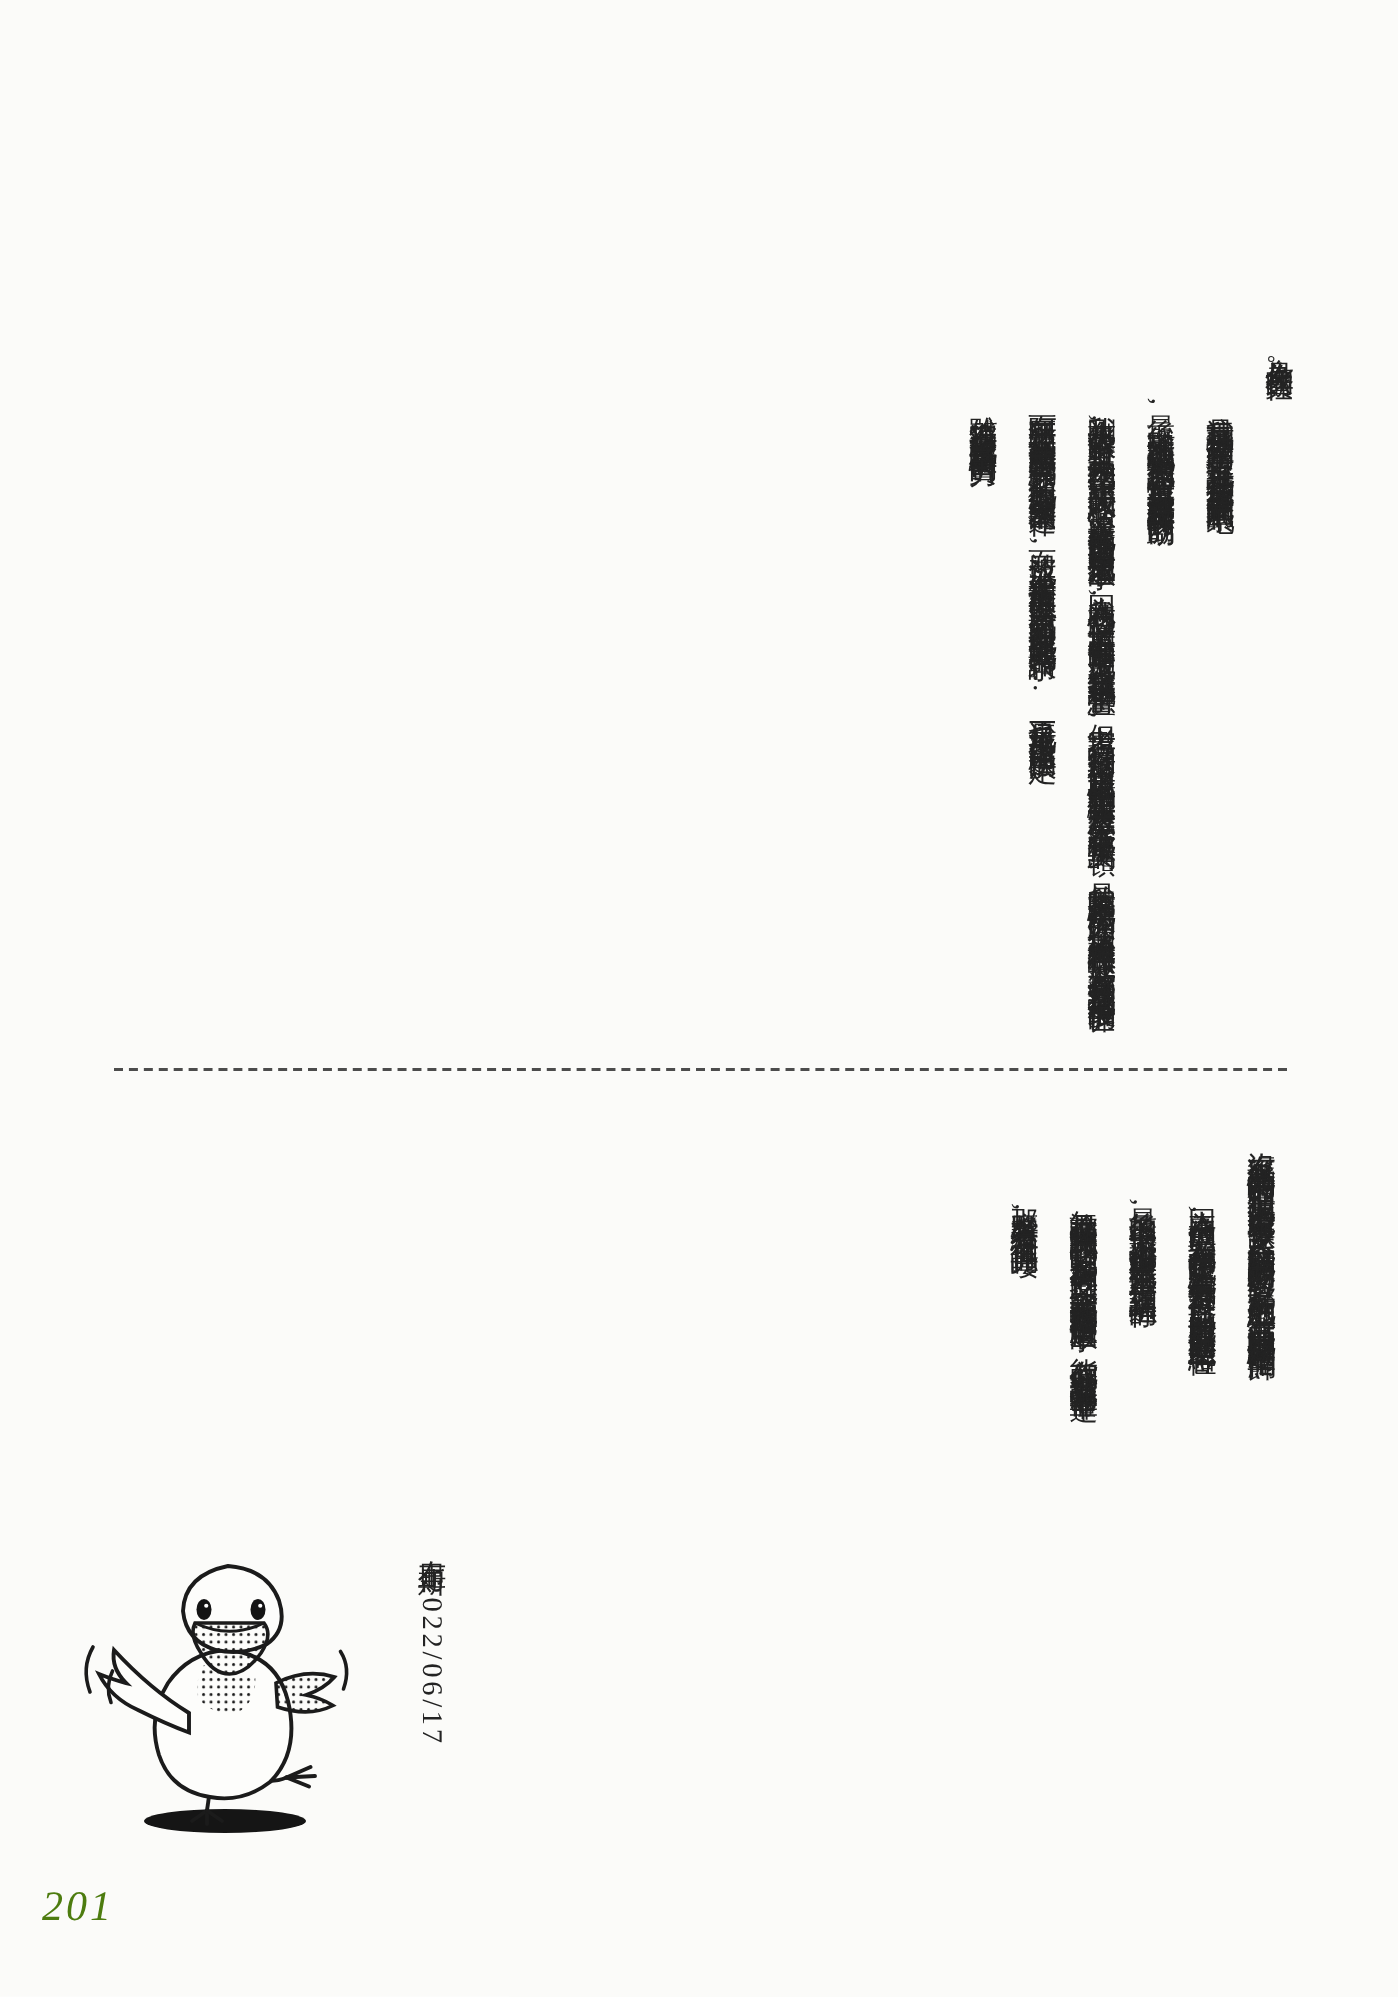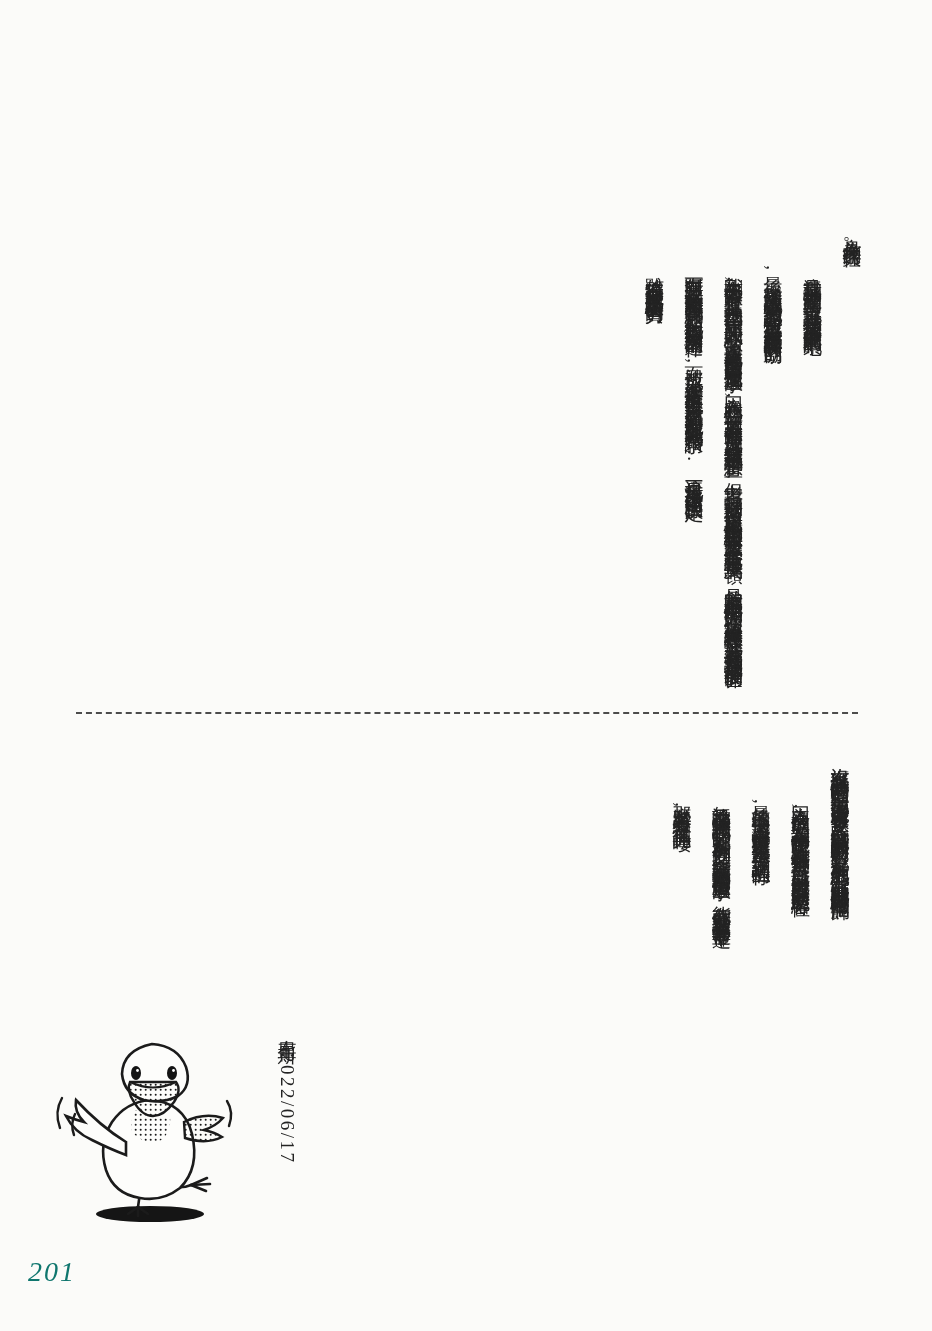"201" .page-number { color: #0f766e -> #4d7c0f }
